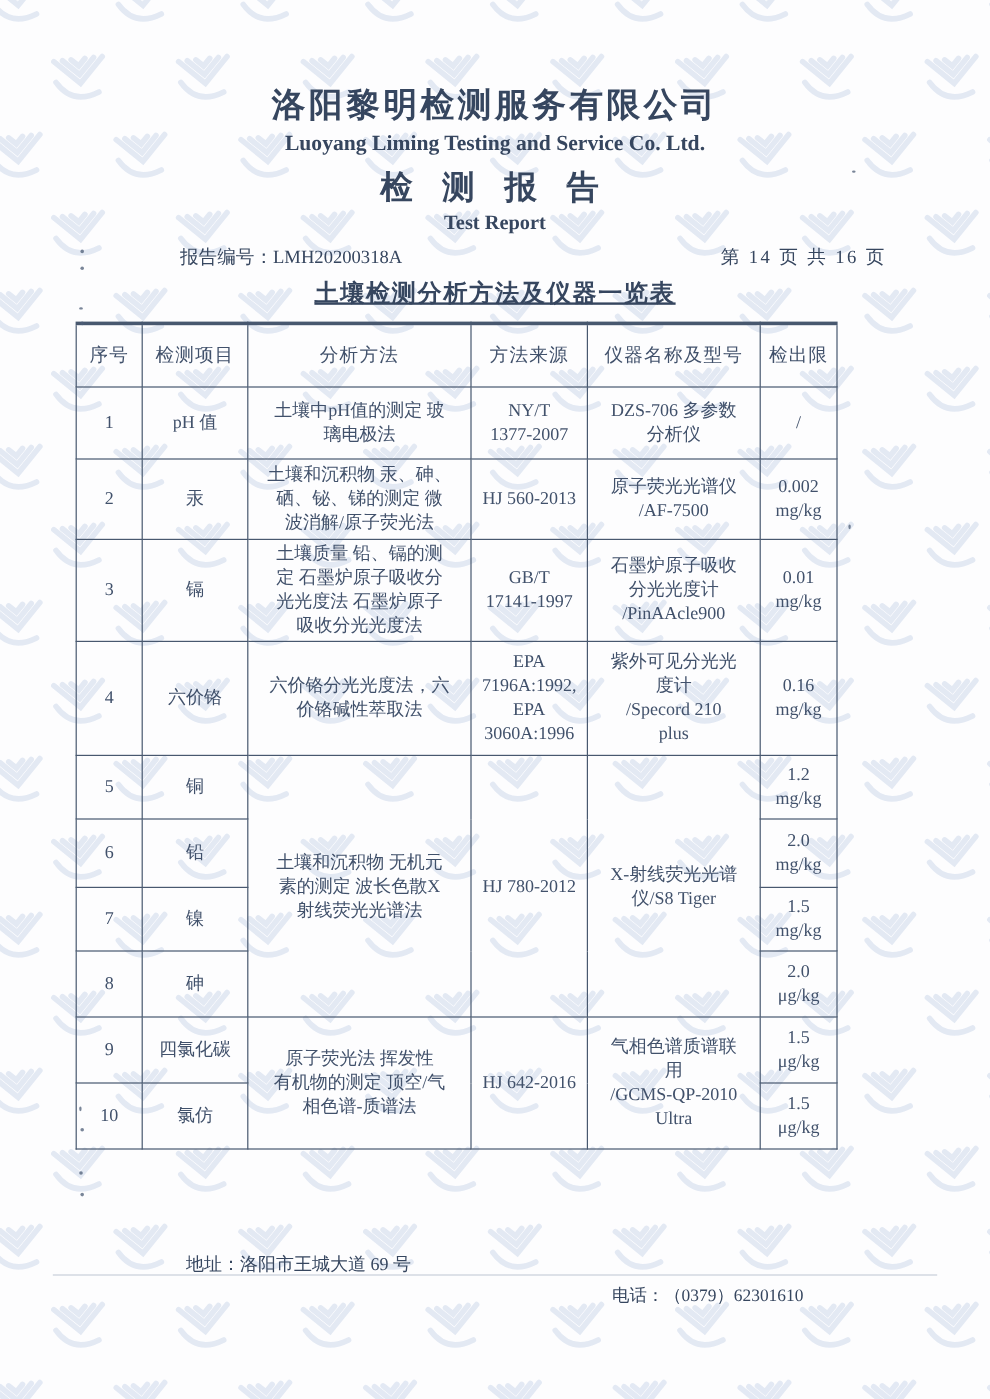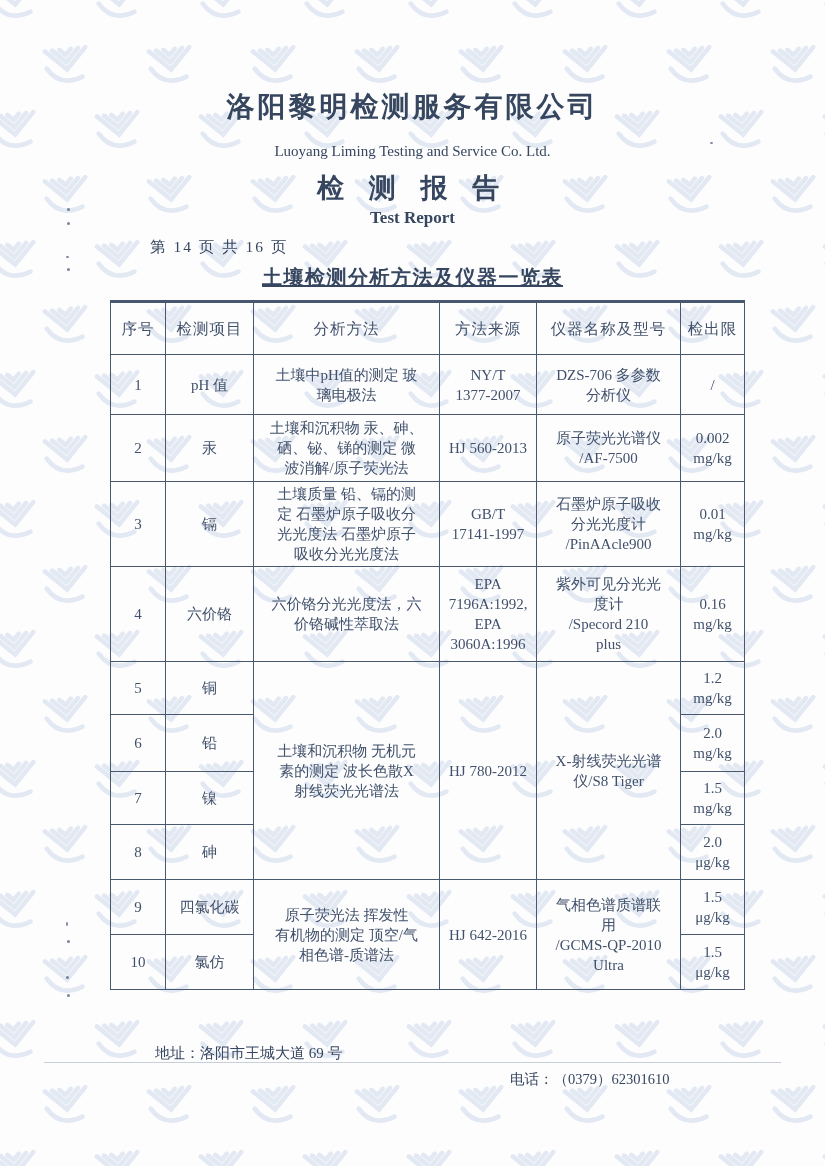"洛阳黎明检测服务有限公司" .content { padding-top: 90px -> 72px }
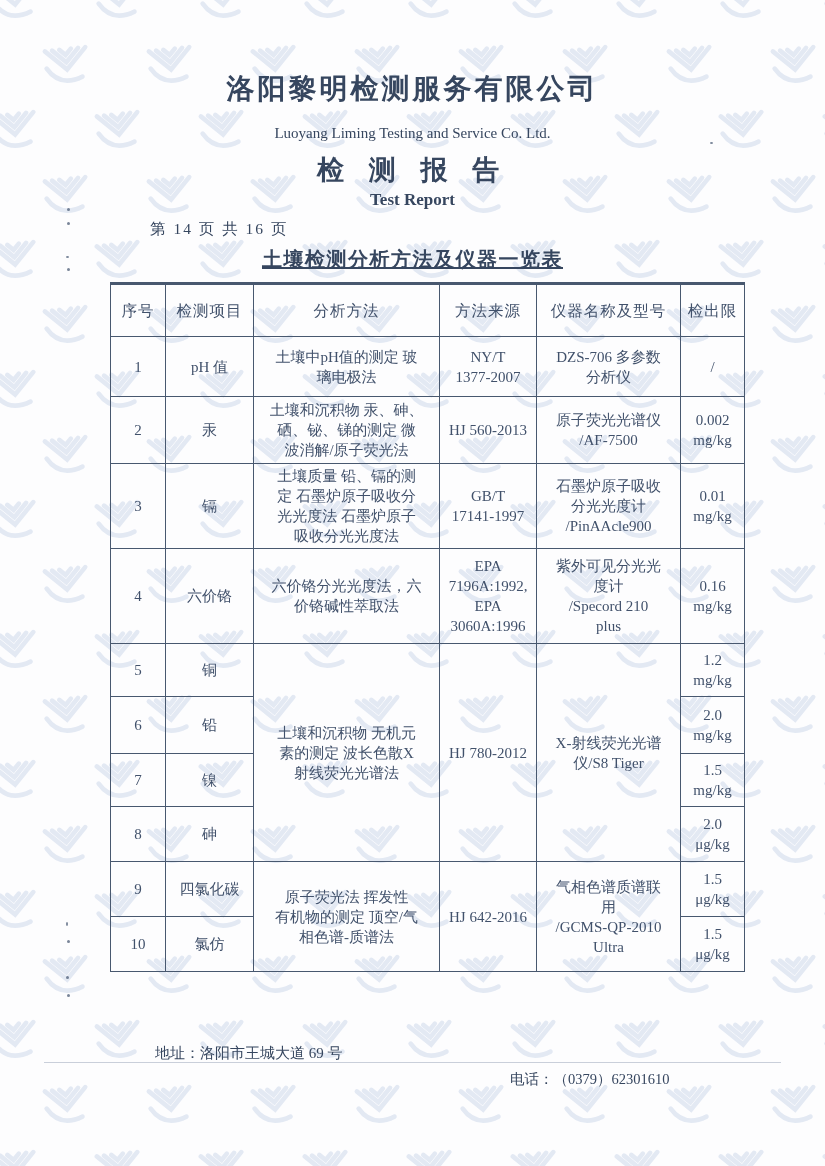"Luoyang Liming Testing and Service" .company-en { font-size: 15px -> 18px; font-weight: 400 -> 700; margin-top: 14px -> 0 }
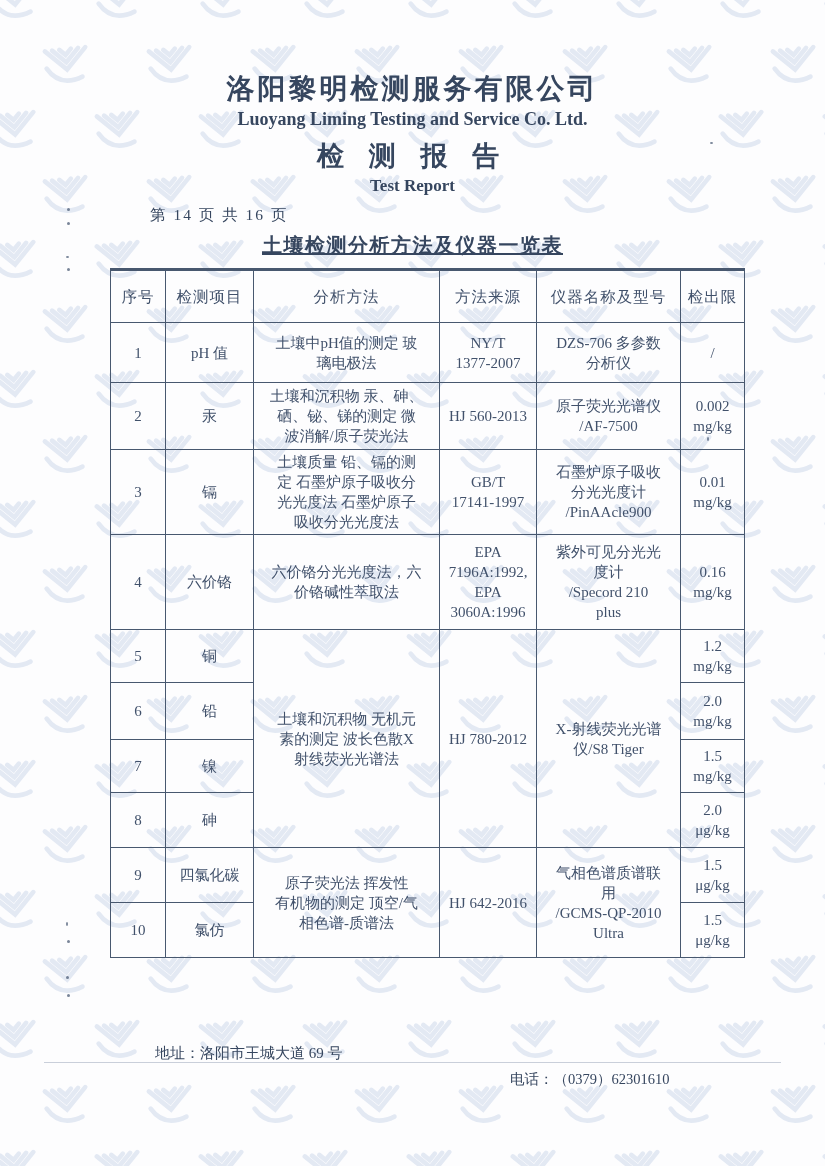"报告编号：LMH20200318A" div { html: none -> <div> <span>报告编号：</span><span>LMH20200318A</span> </div> }
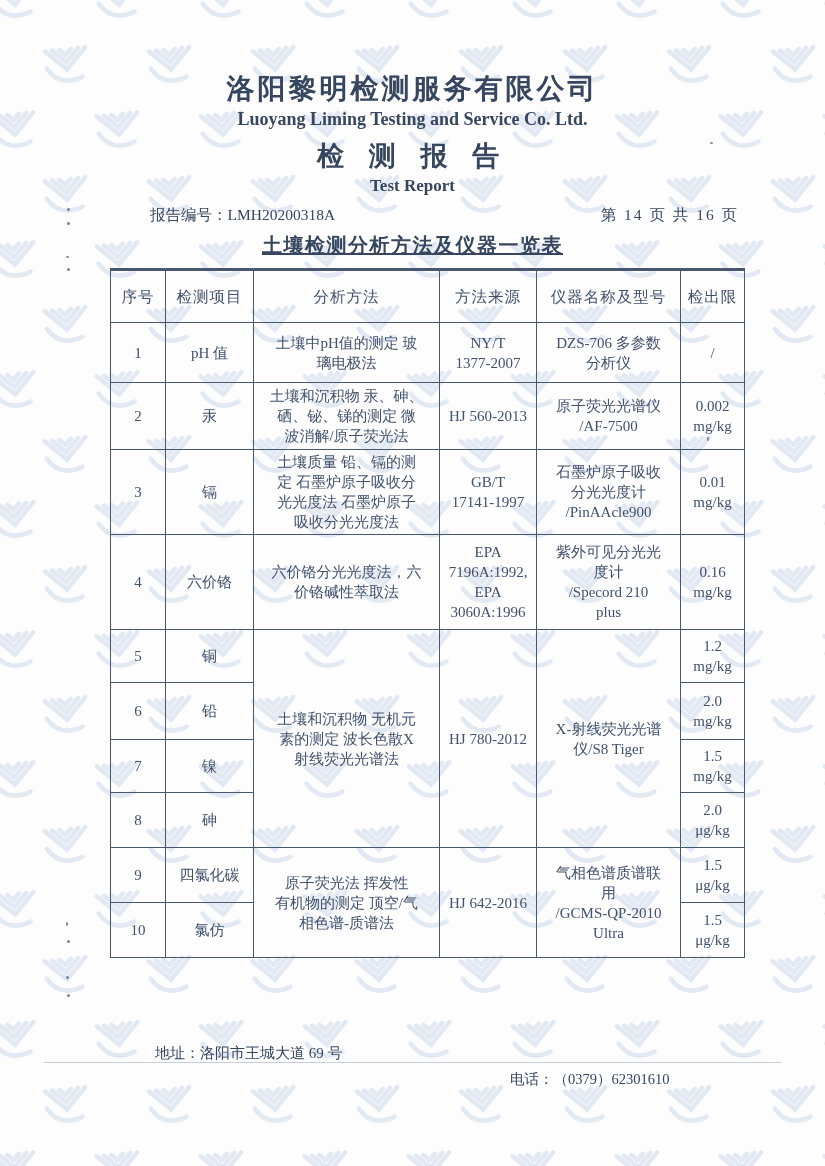"序号" table.report { margin-left: 110px -> 63px }
